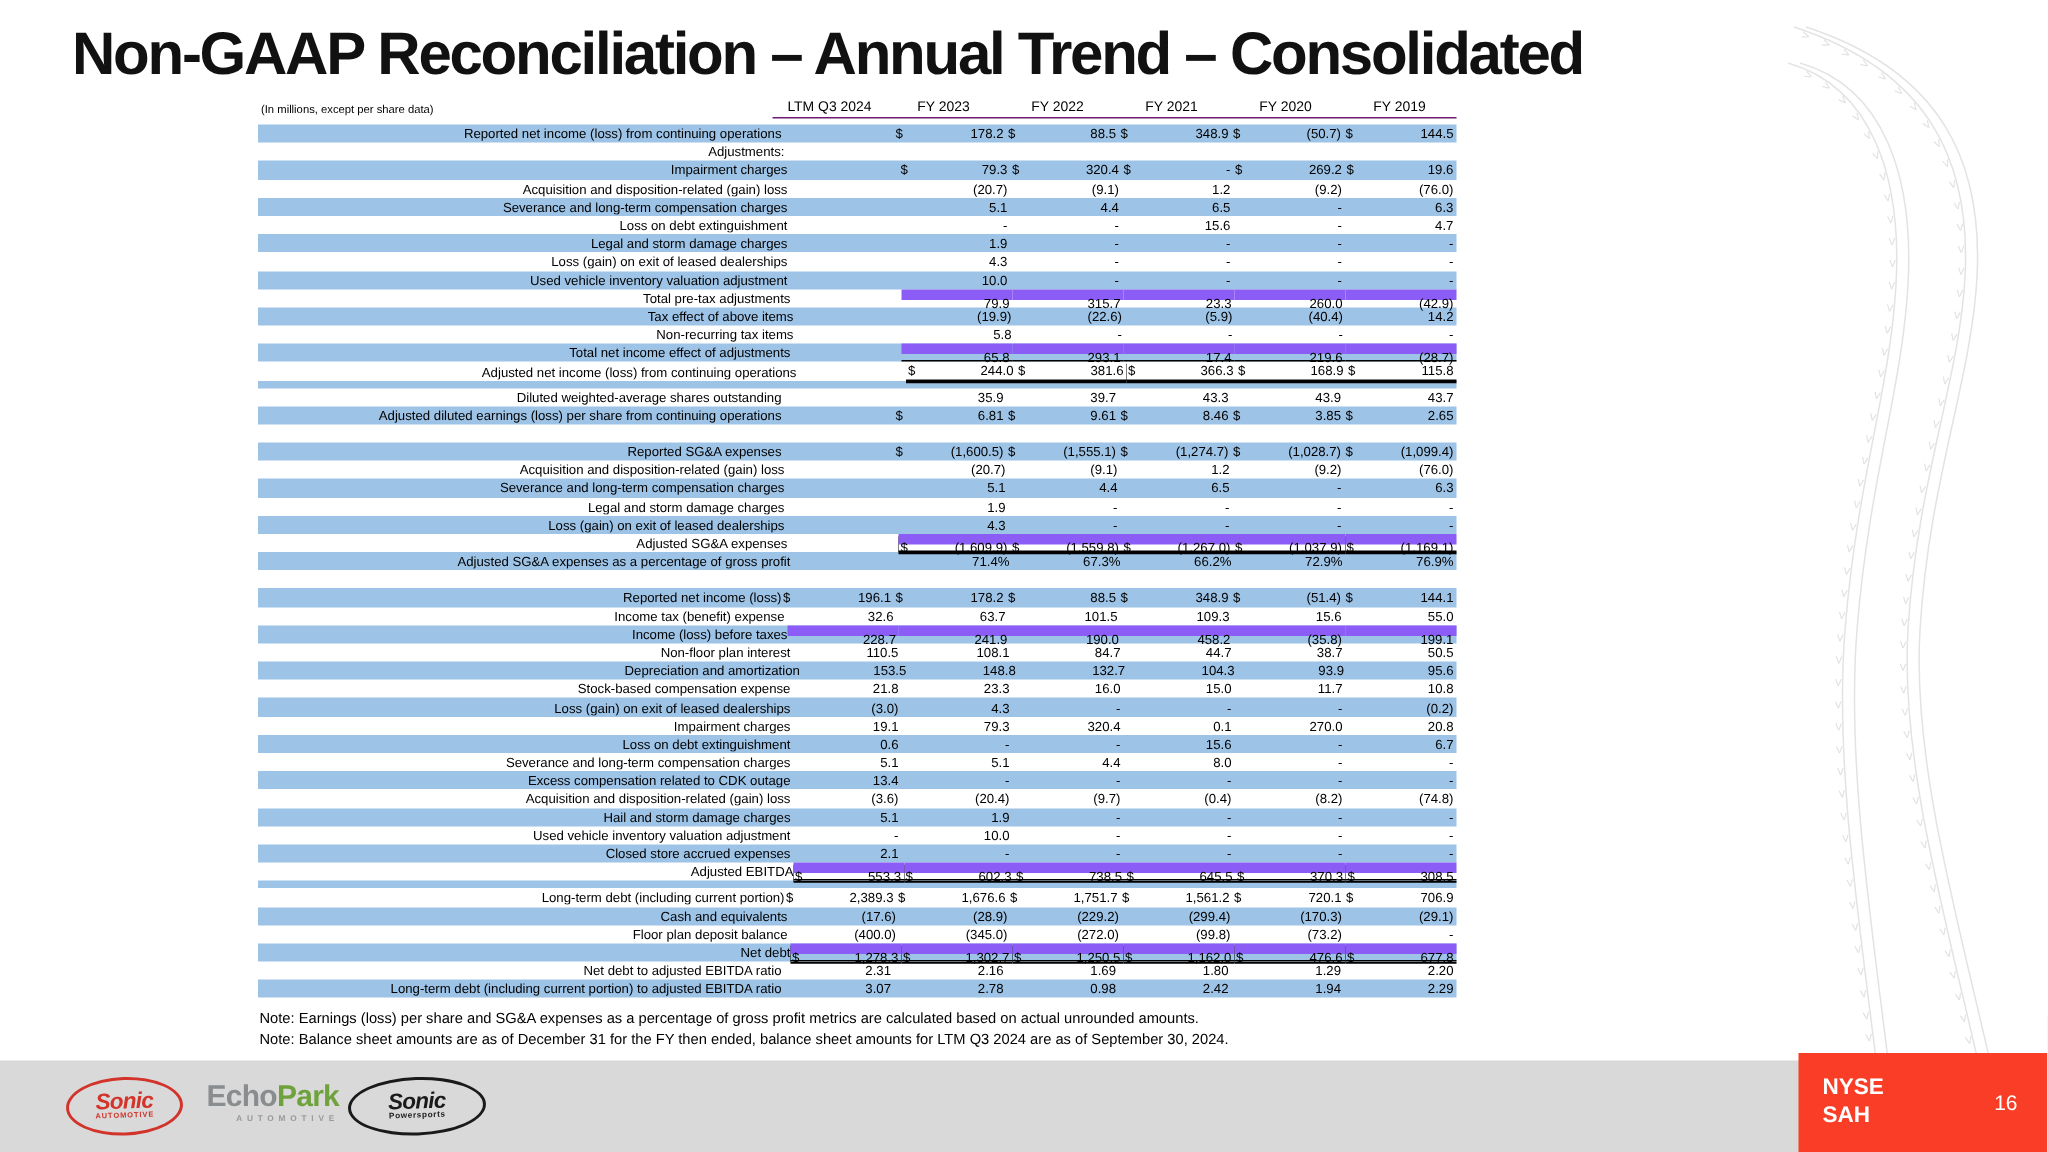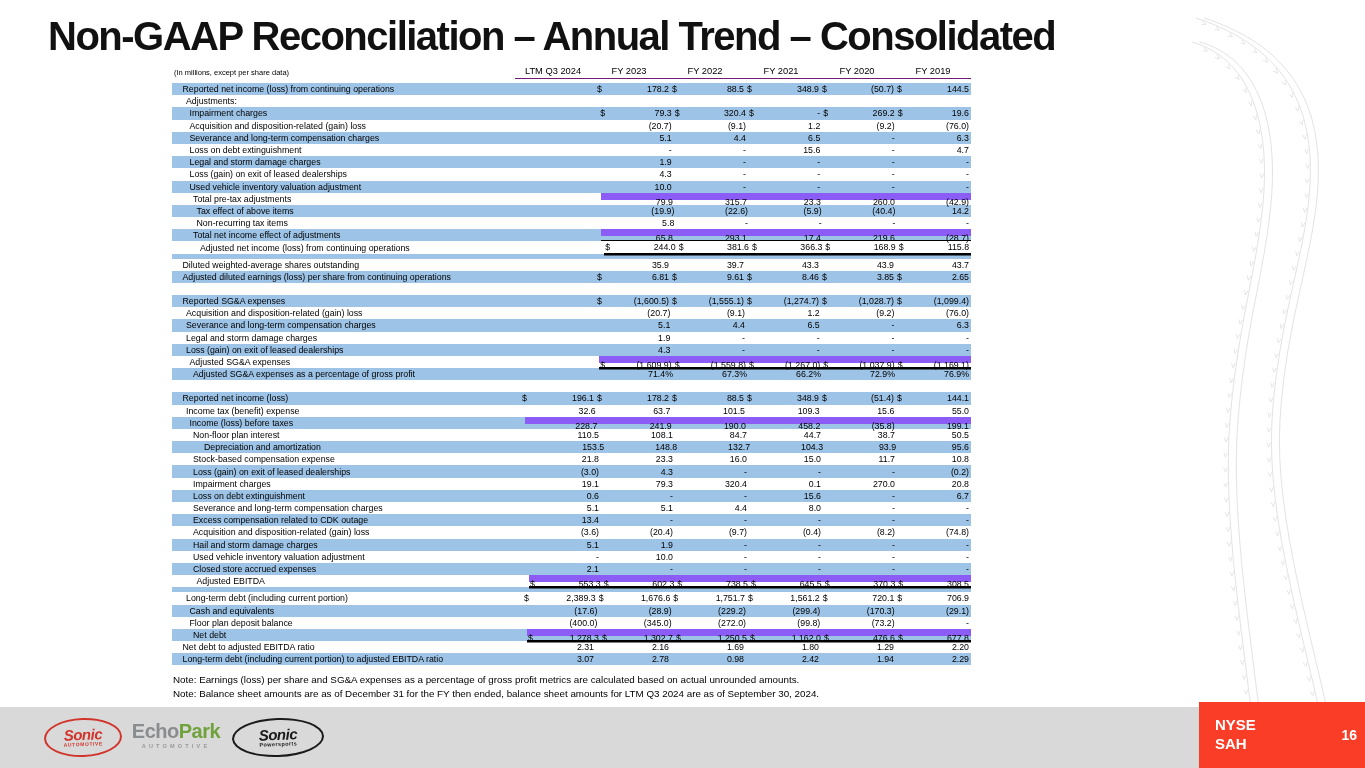"Reported net income (loss) from" .tlabel { text-align: none -> right }
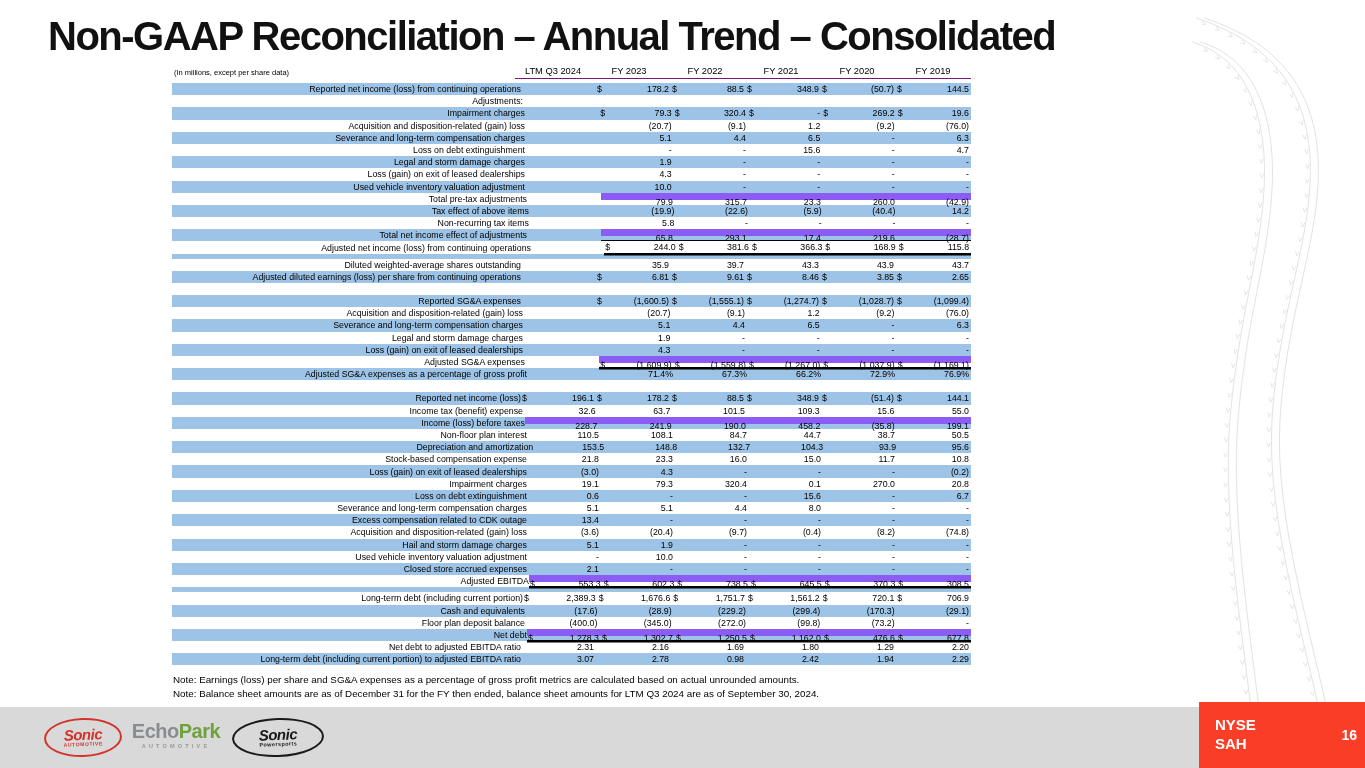"EchoPark" .logo-echopark { text-align: center -> right }
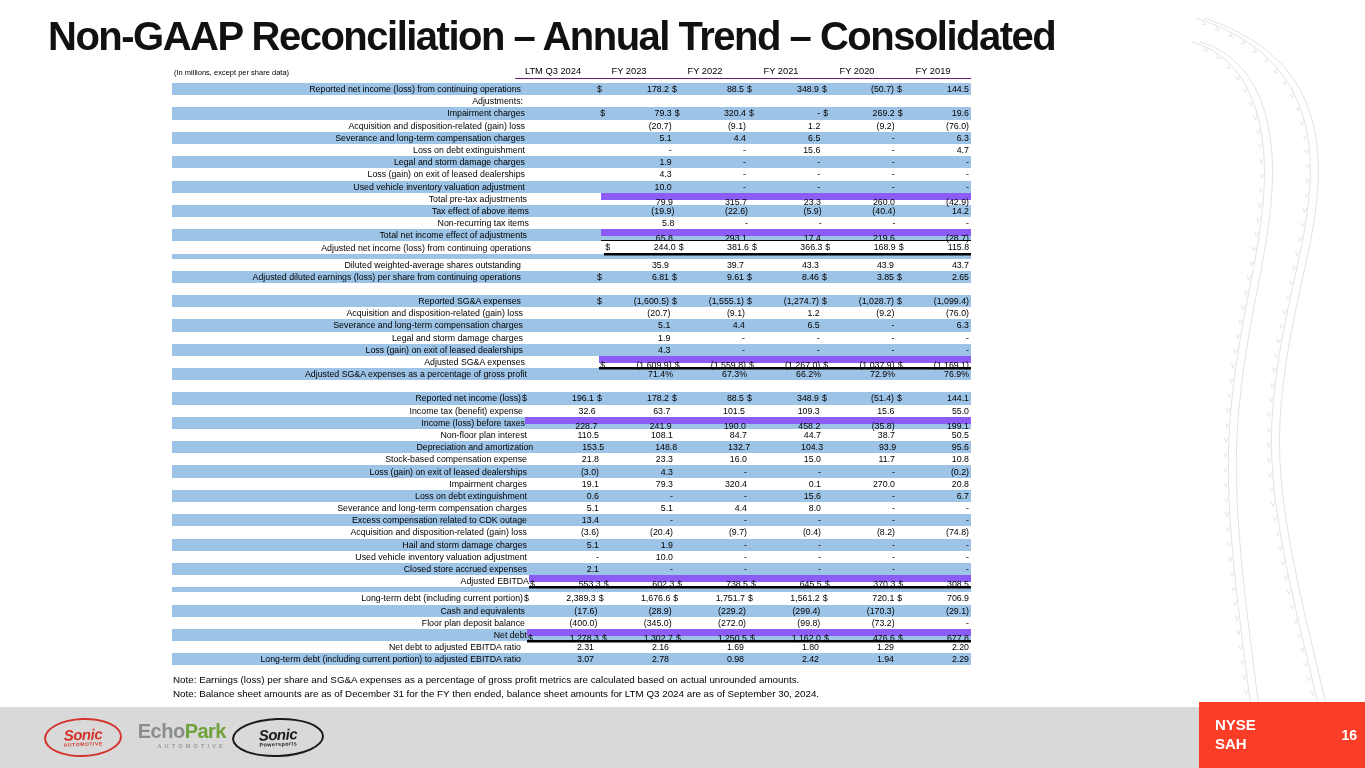"16" .ticker .page { font-weight: 700 -> 400; right: 8px -> 20px }
